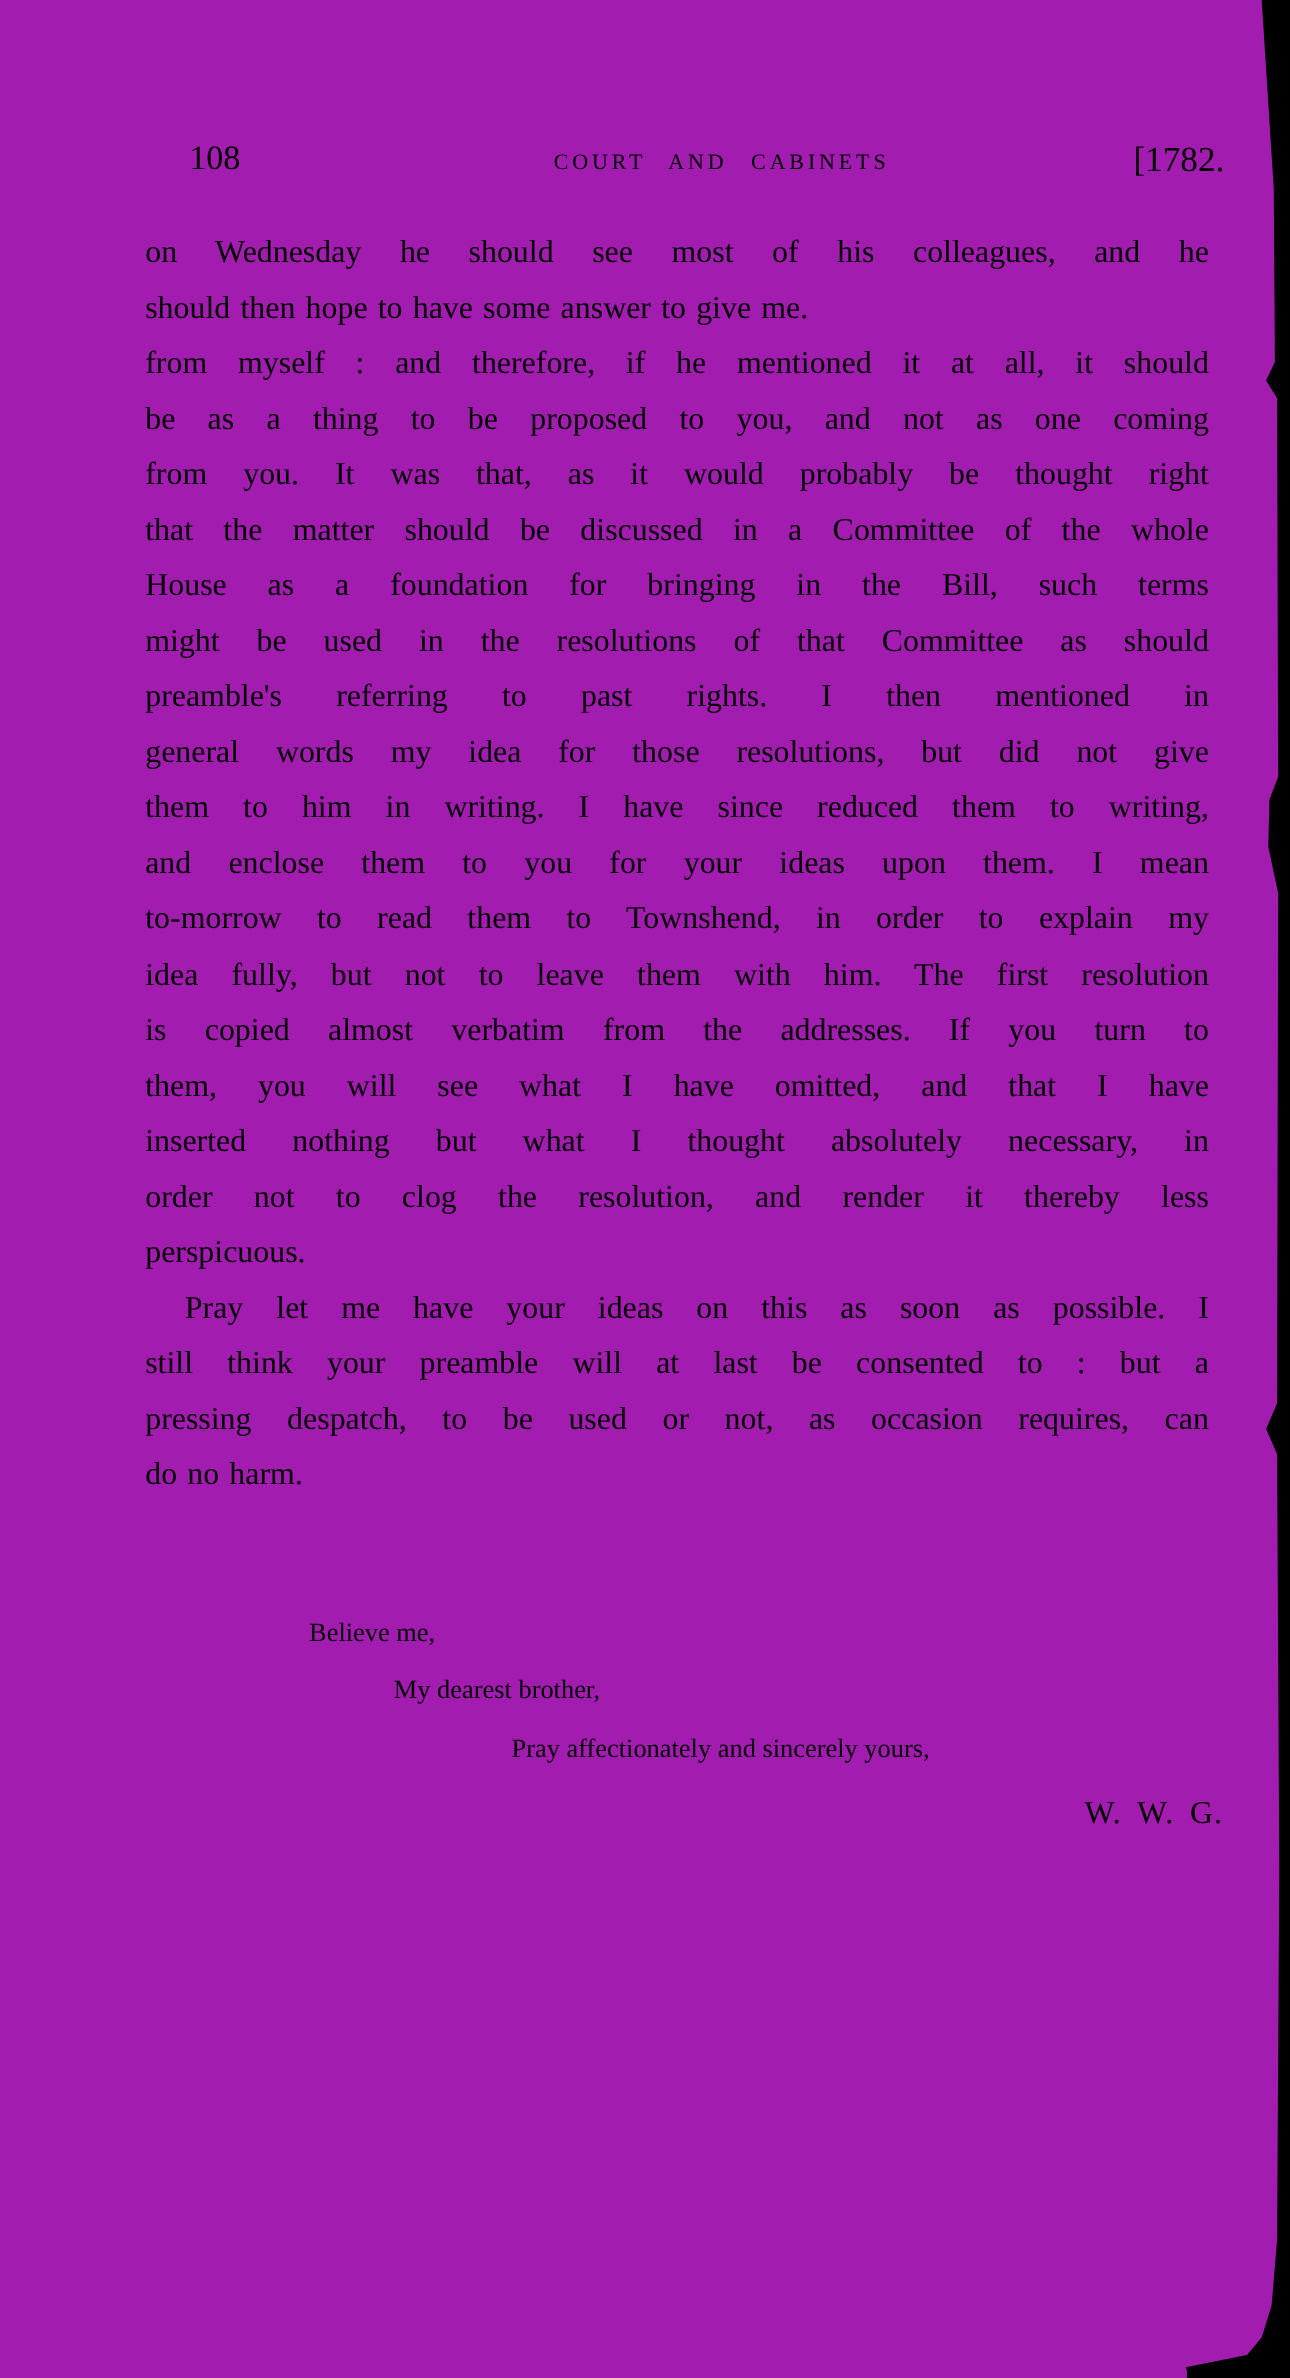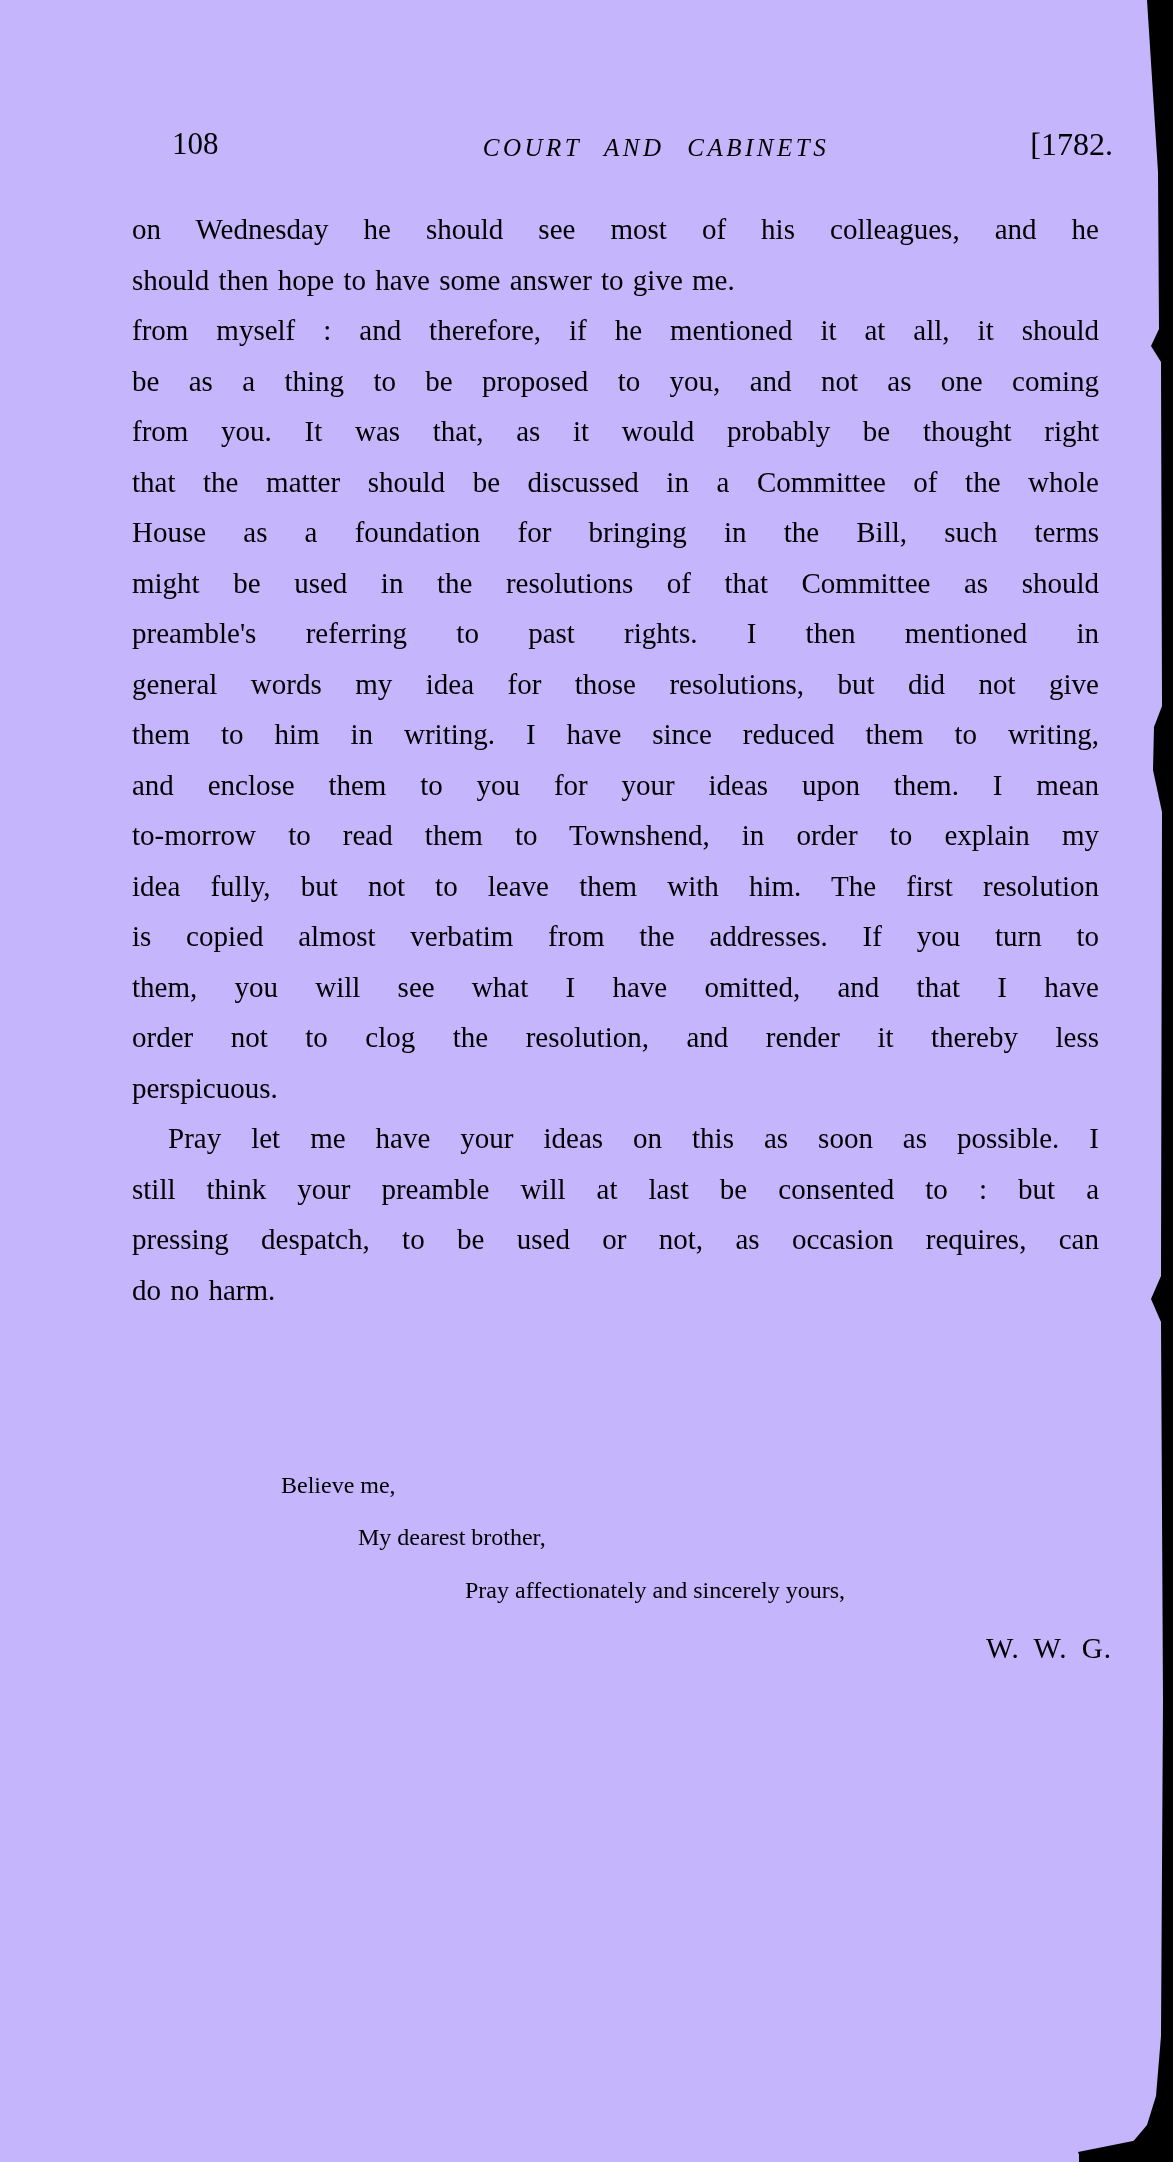"108" .page { background: #c4b5fd -> #a21caf }
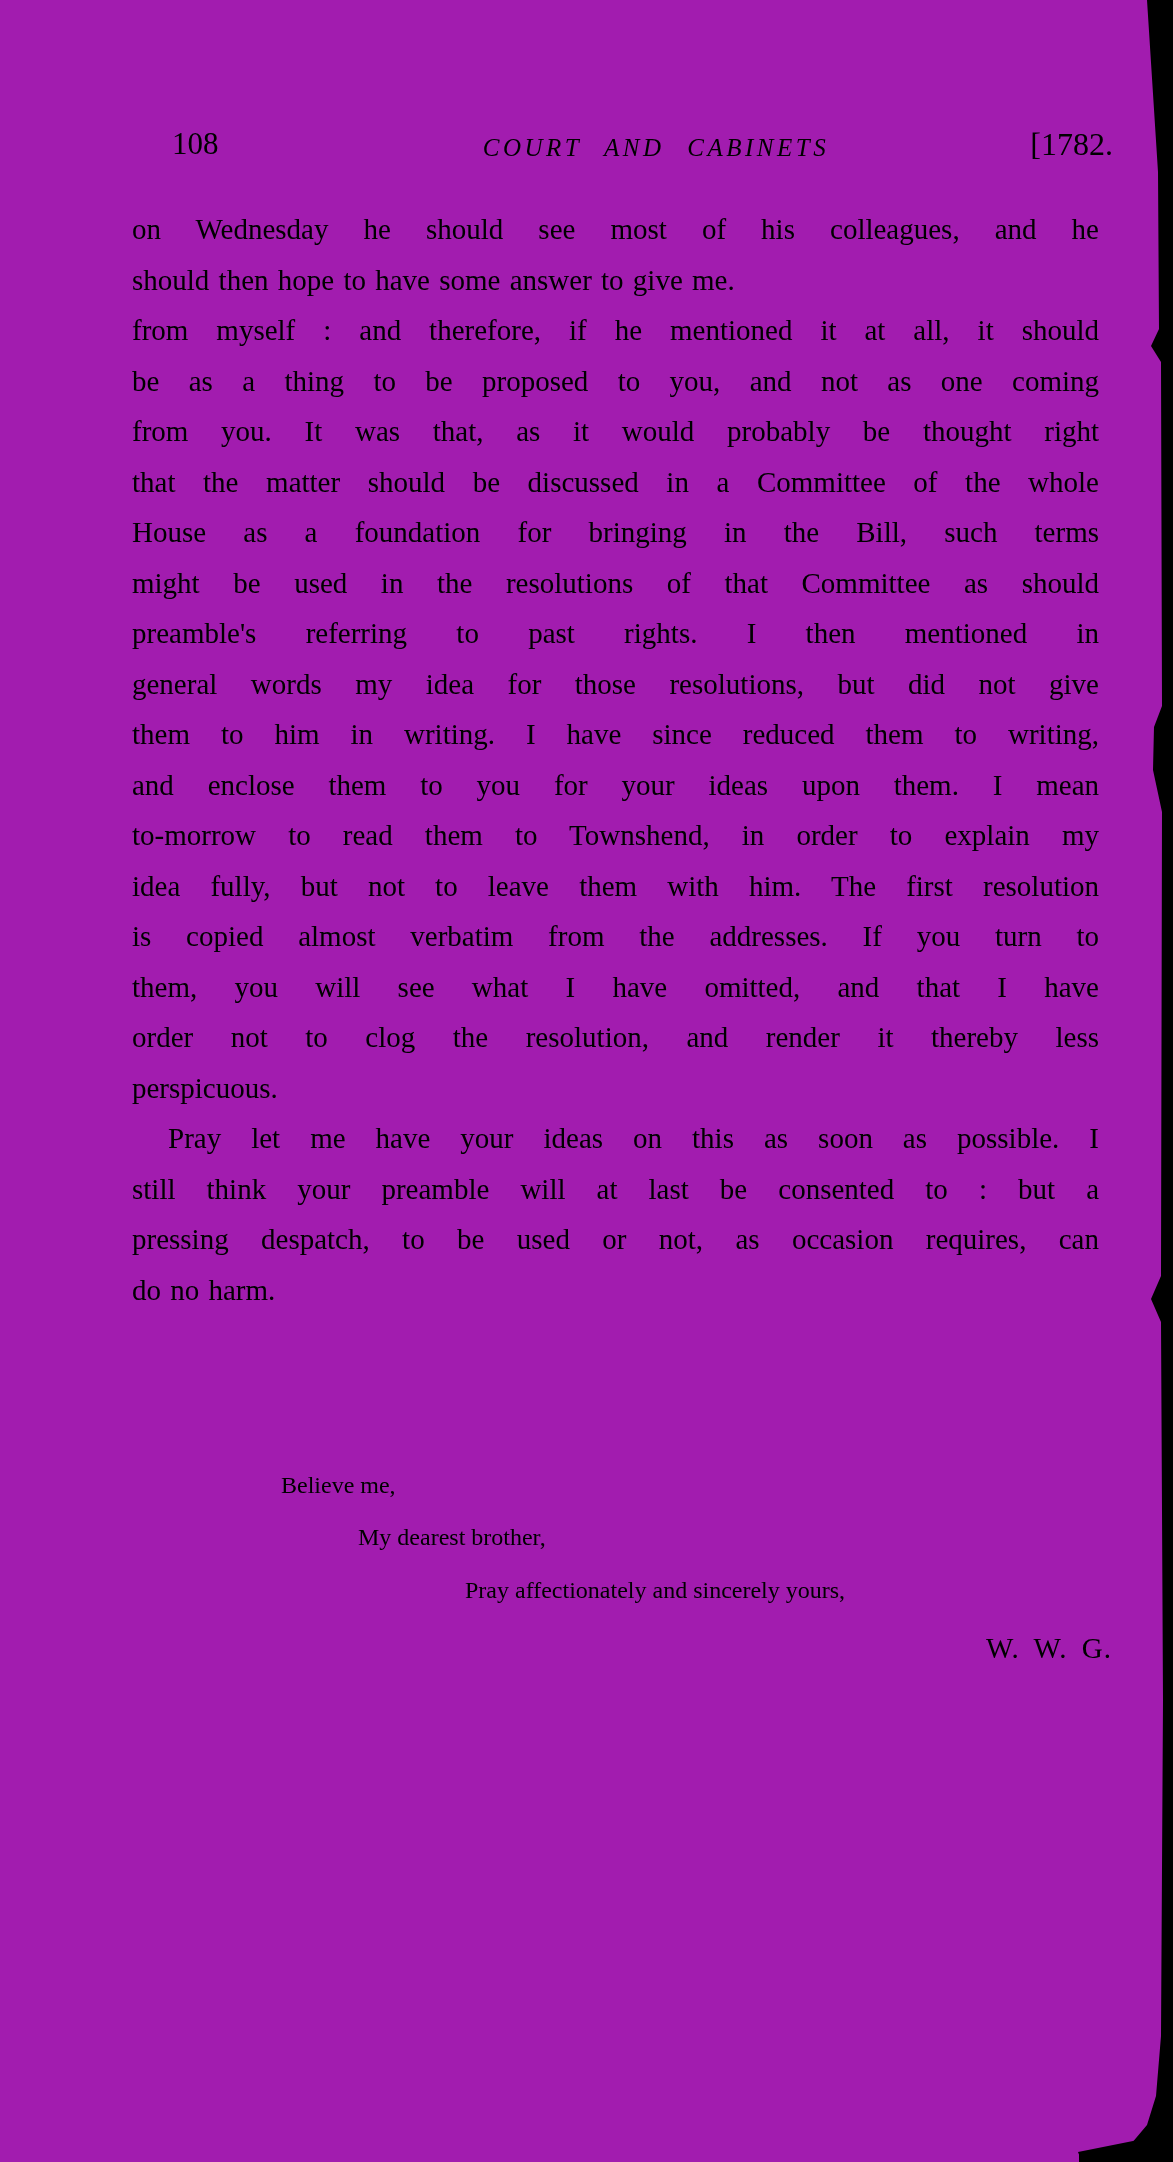"COURT AND CABINETS" .runtitle { font-size: 25px -> 20px; font-style: italic -> none }
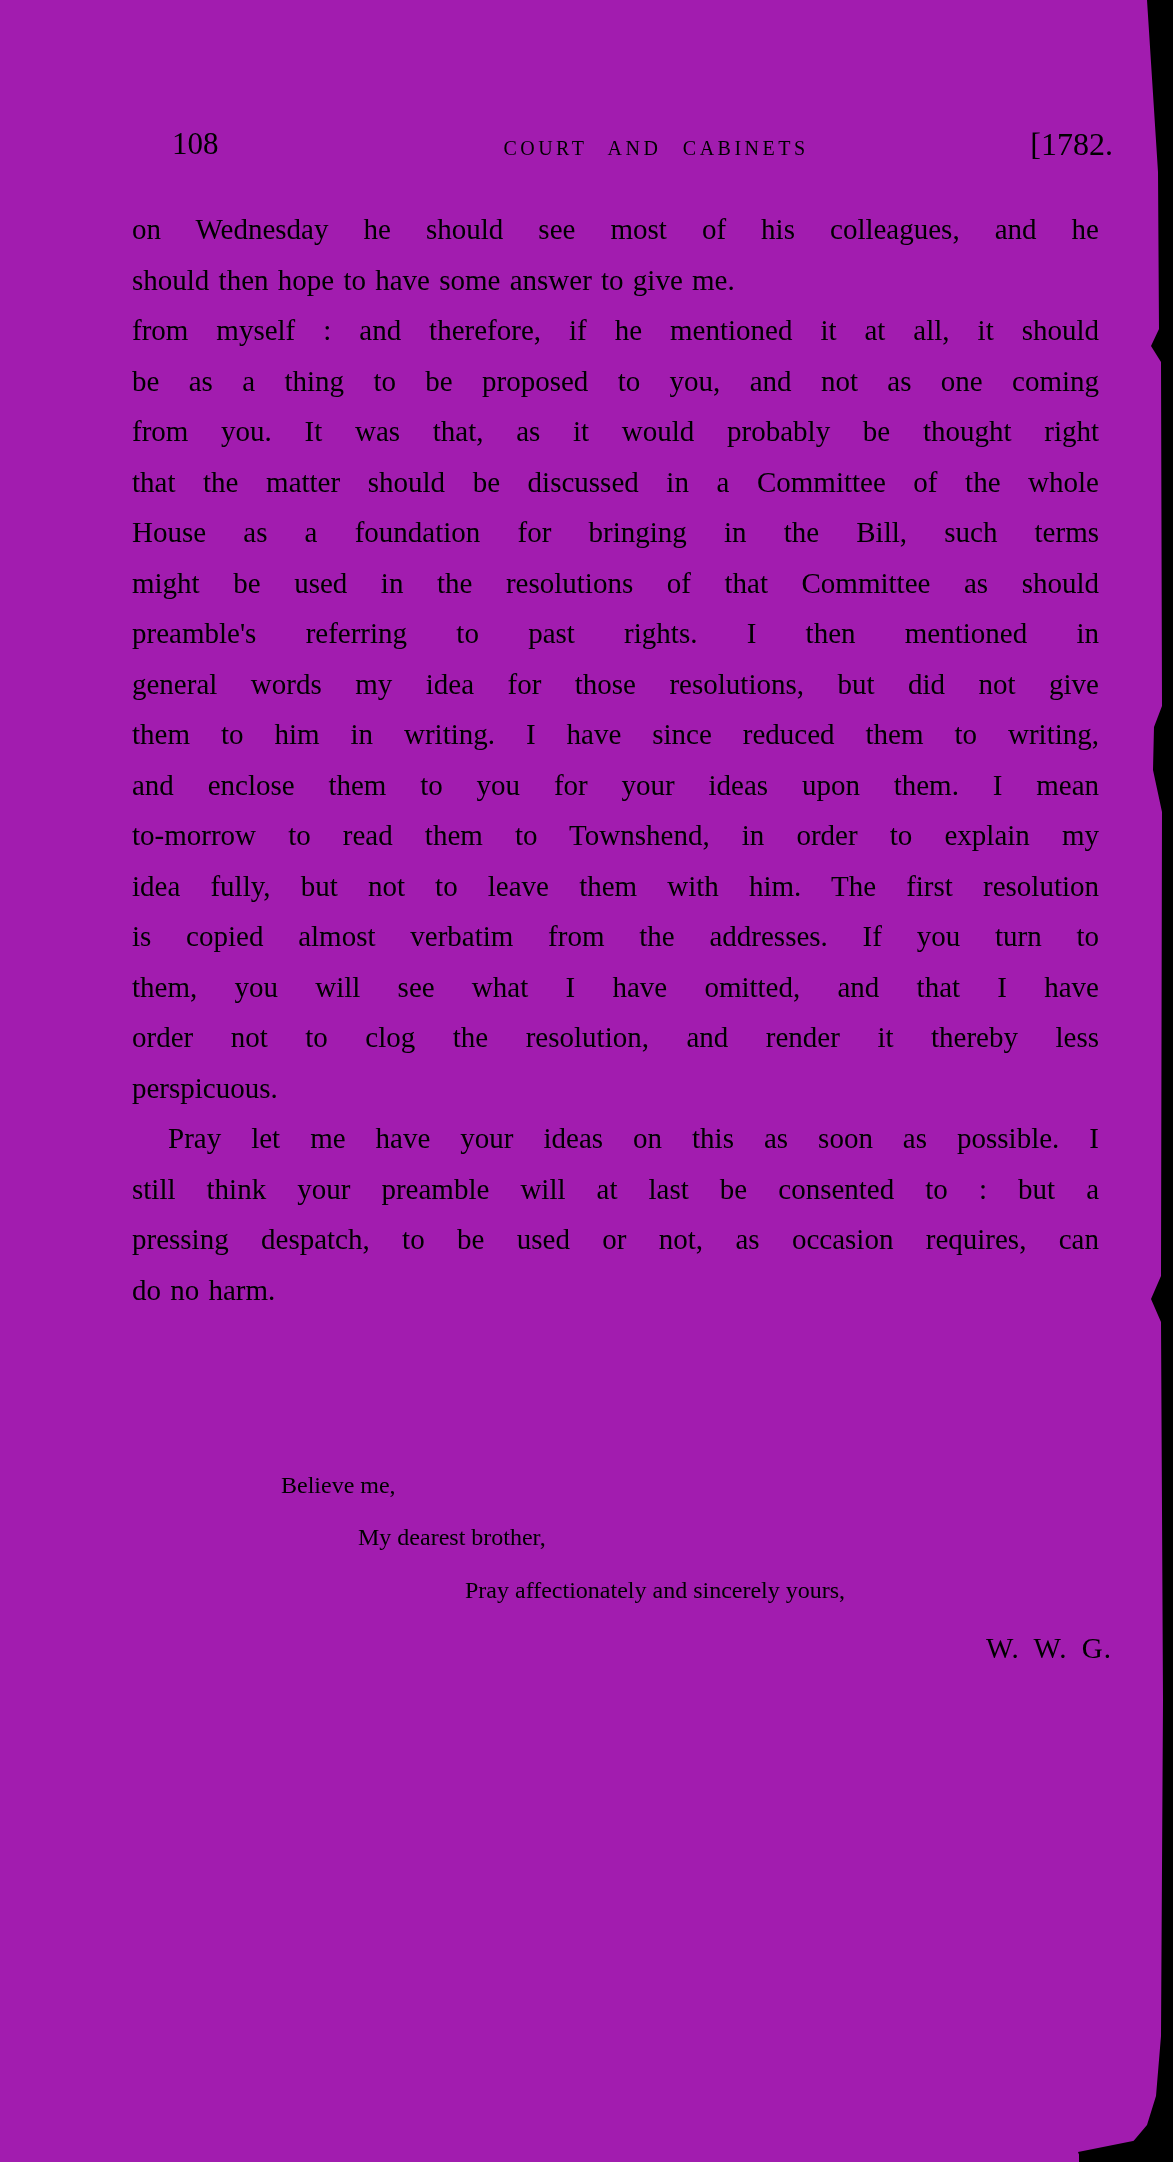"inserted nothing but what I" div.line { html: none -> <div>inserted nothing but what I thought absolutely necessary, in</div> }
